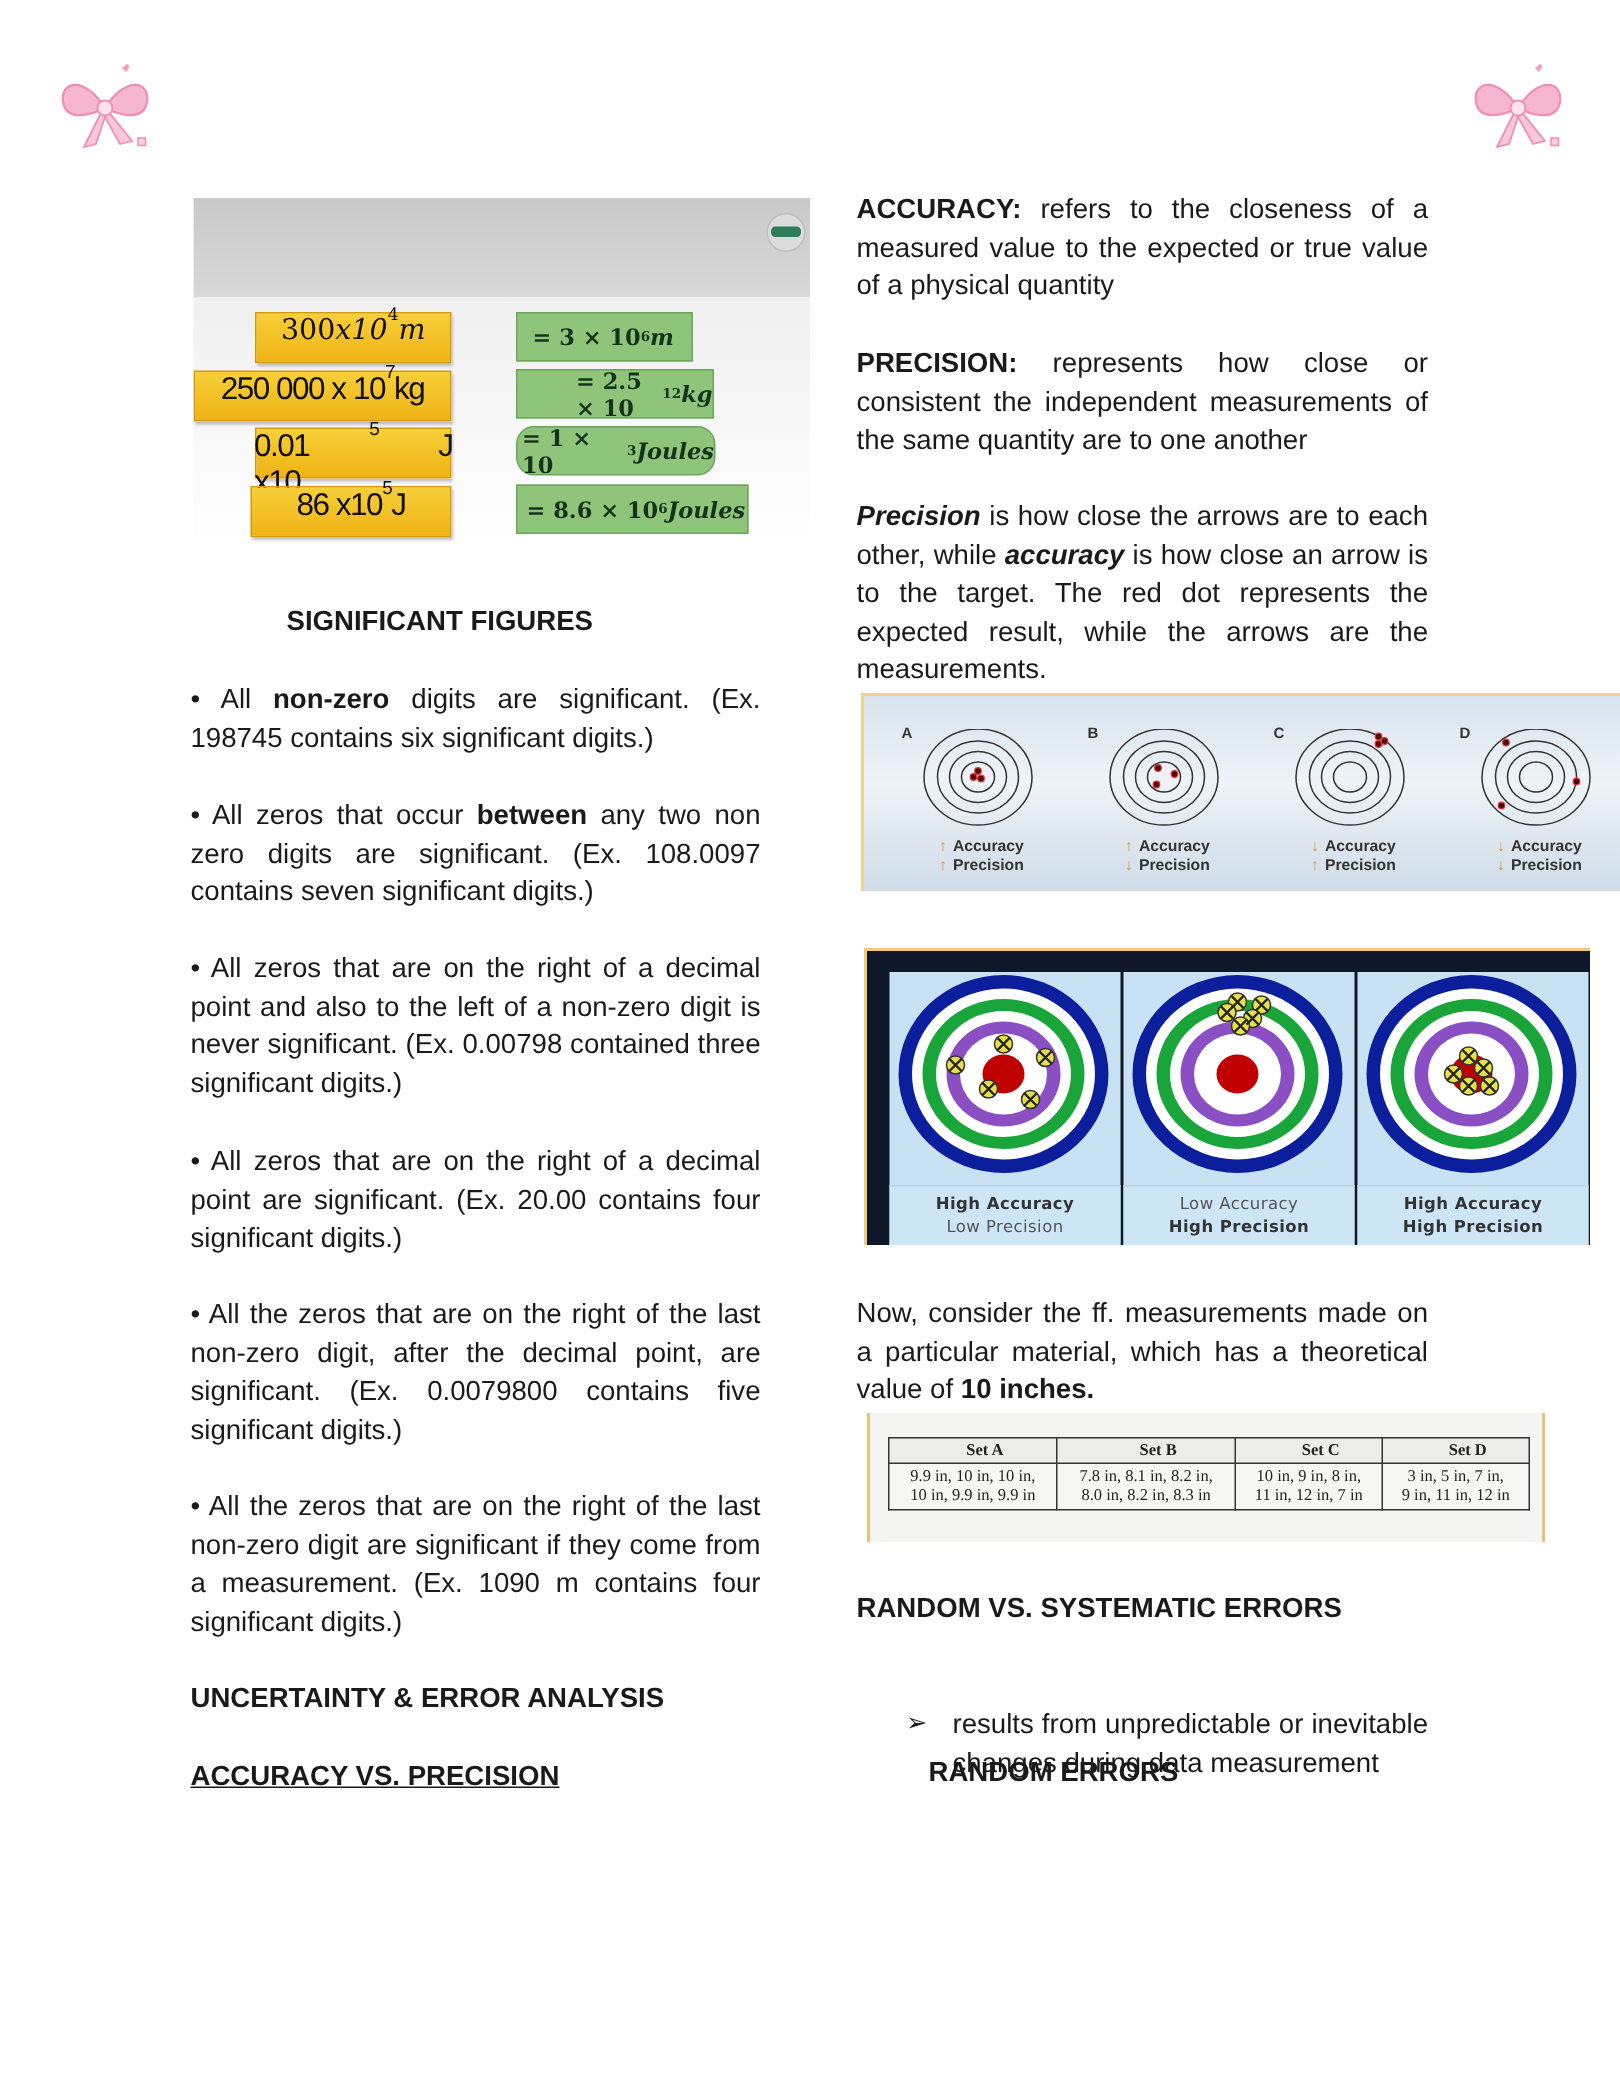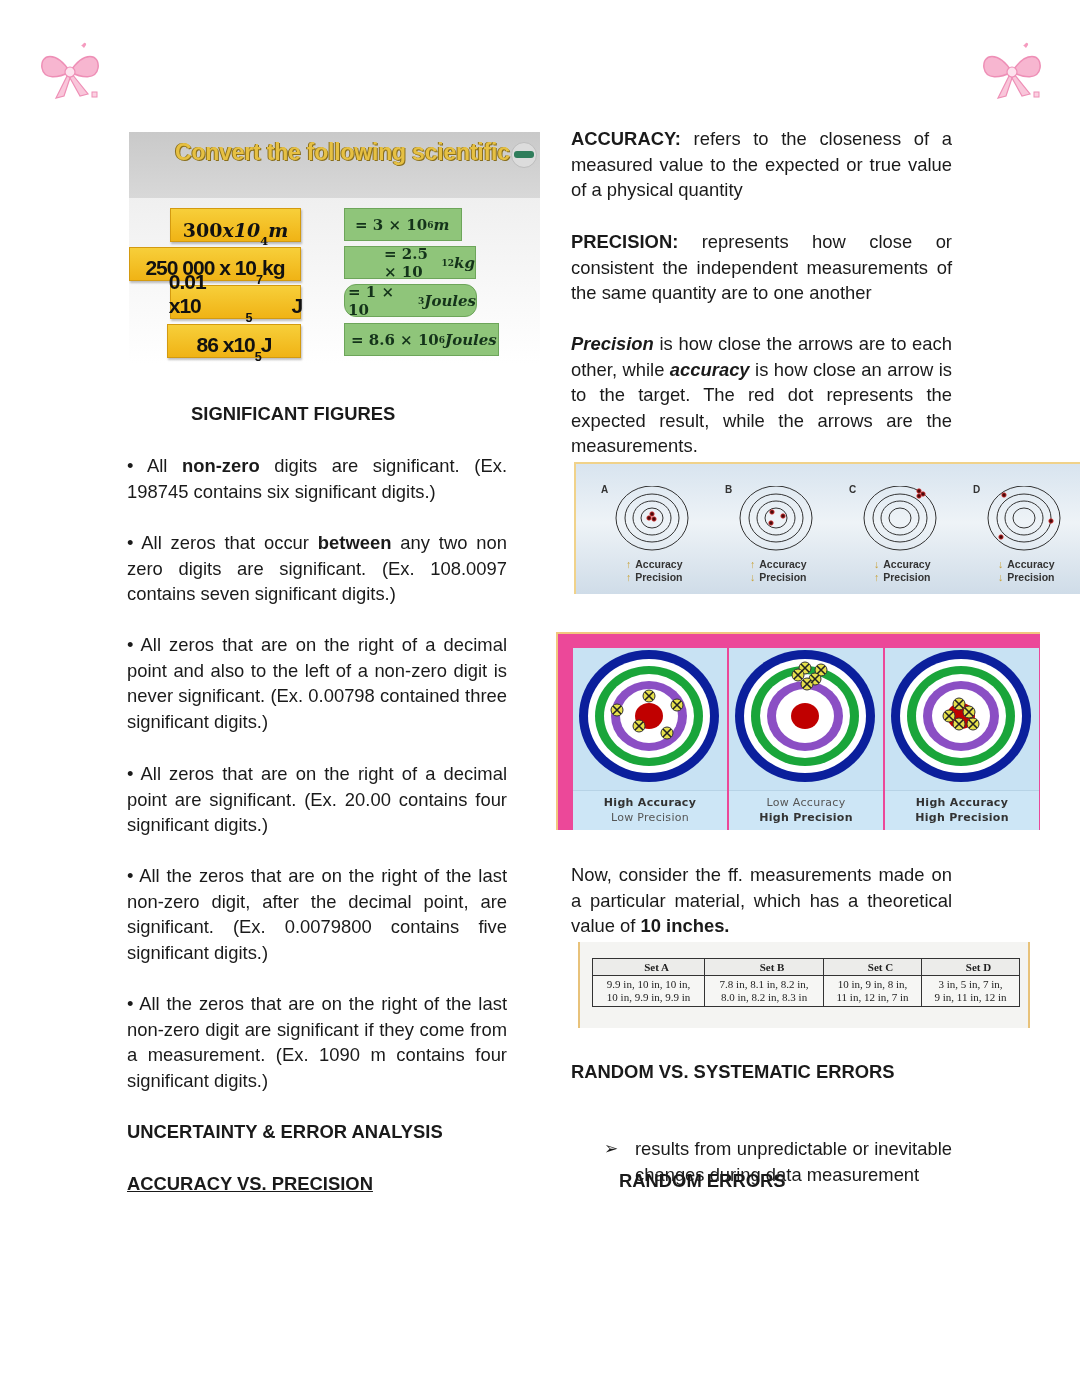"Convert the following scientific" div { html: <div>Convert the following scientific</div> -> none }
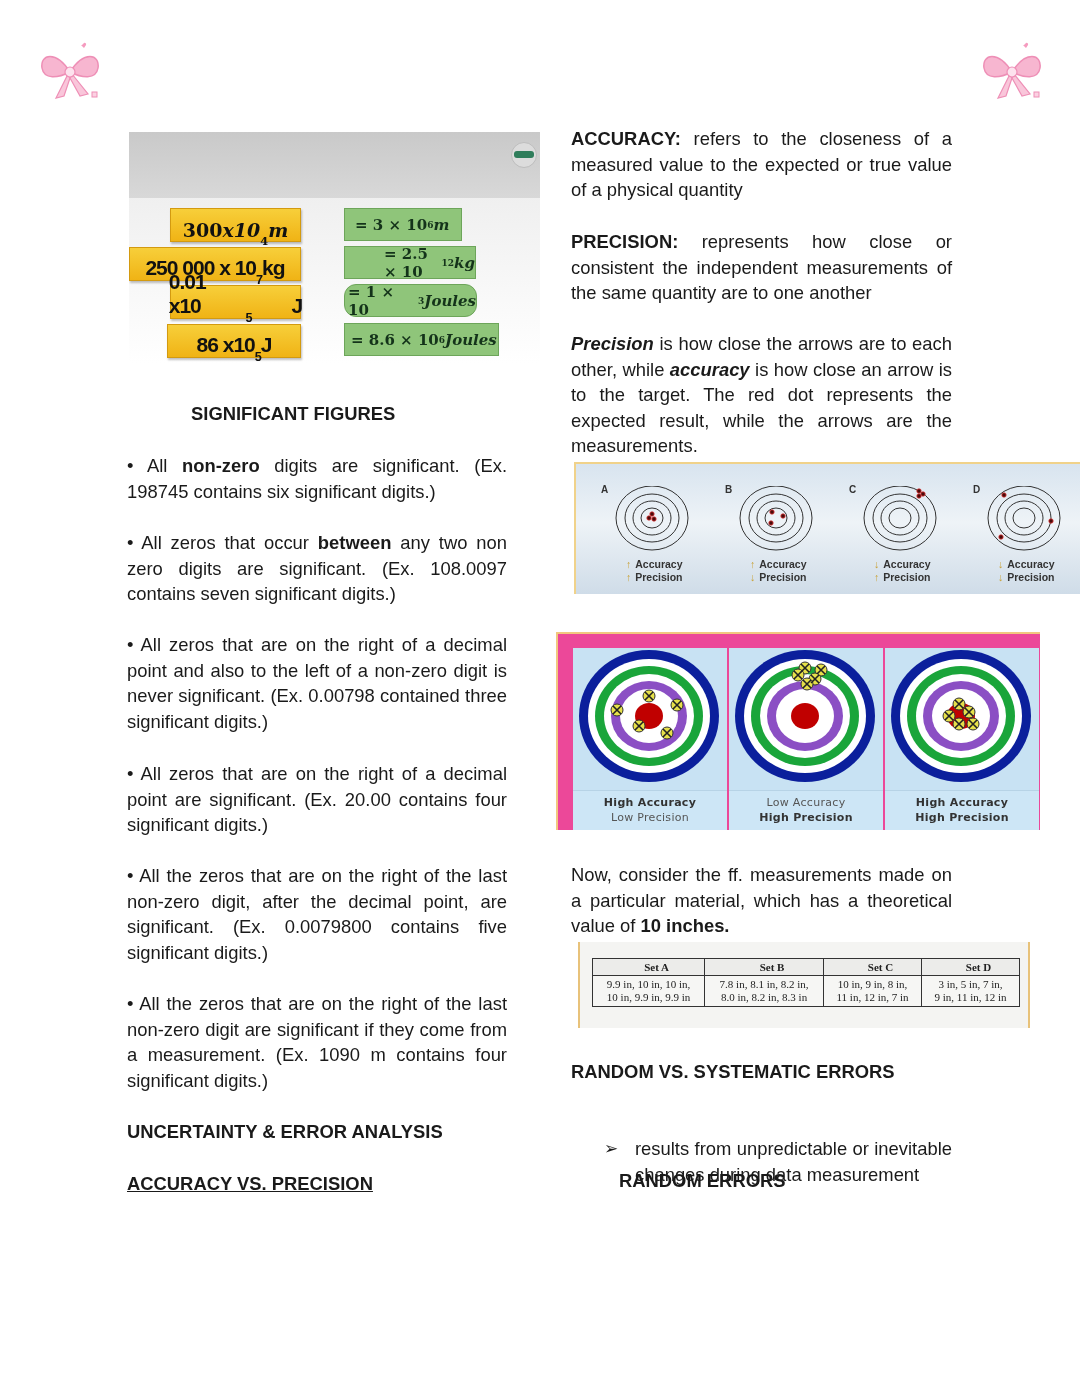"300" .ybox { align-items: flex-end -> flex-start; font-weight: bold -> normal }
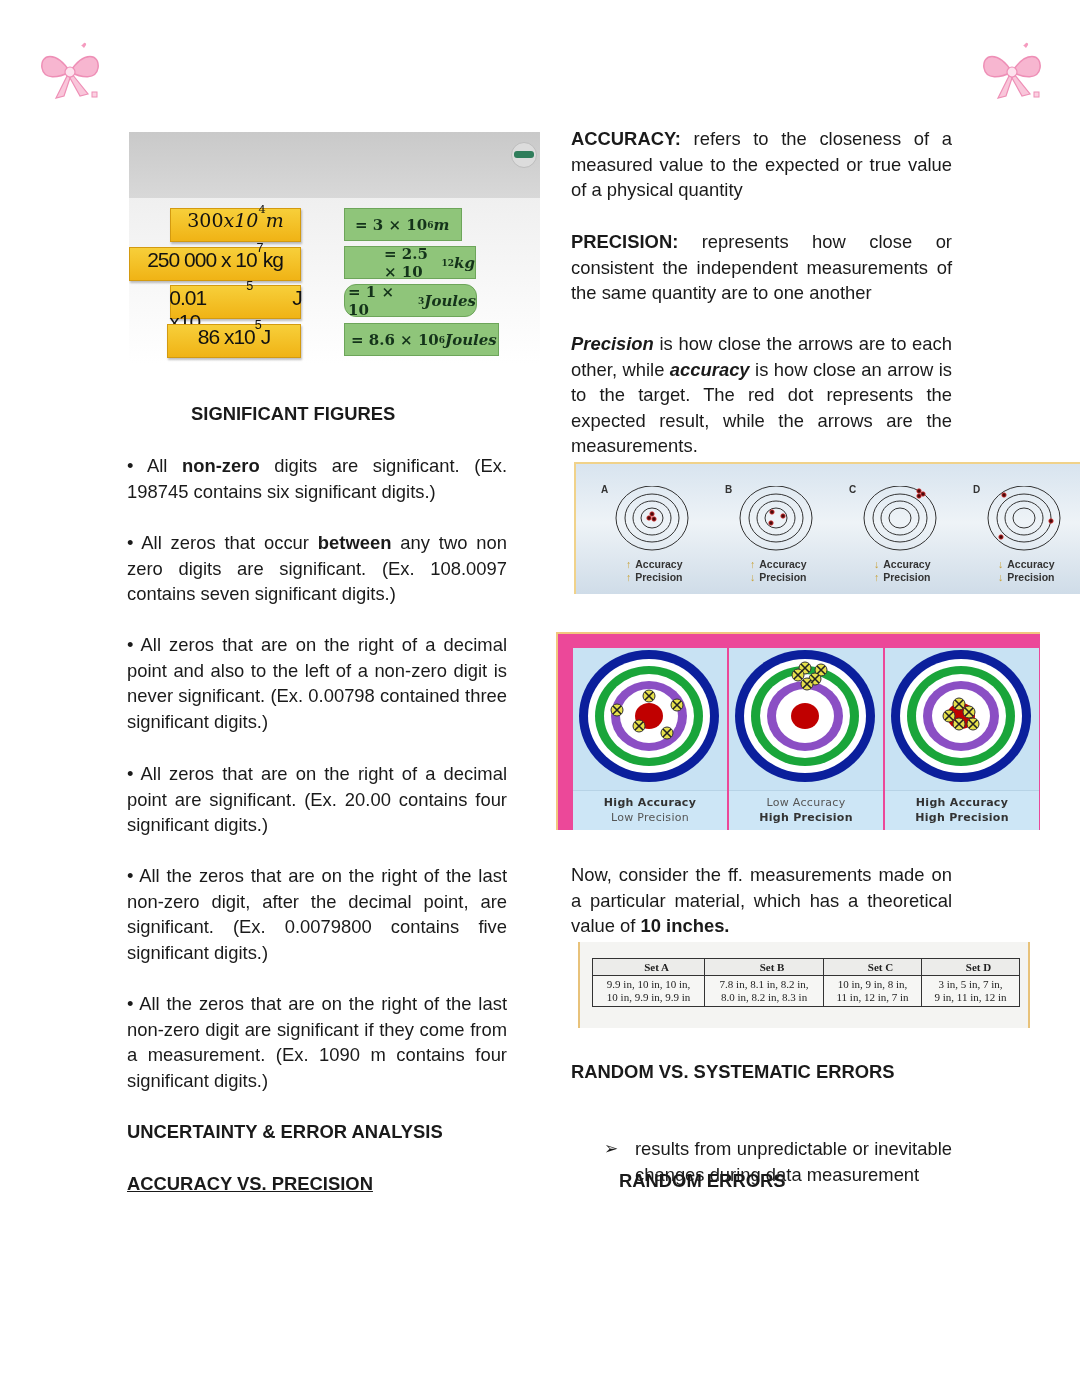"High Accuracy" .tgt2 { background: #ec4899 -> #0f172a; left: 556px -> 576px }
